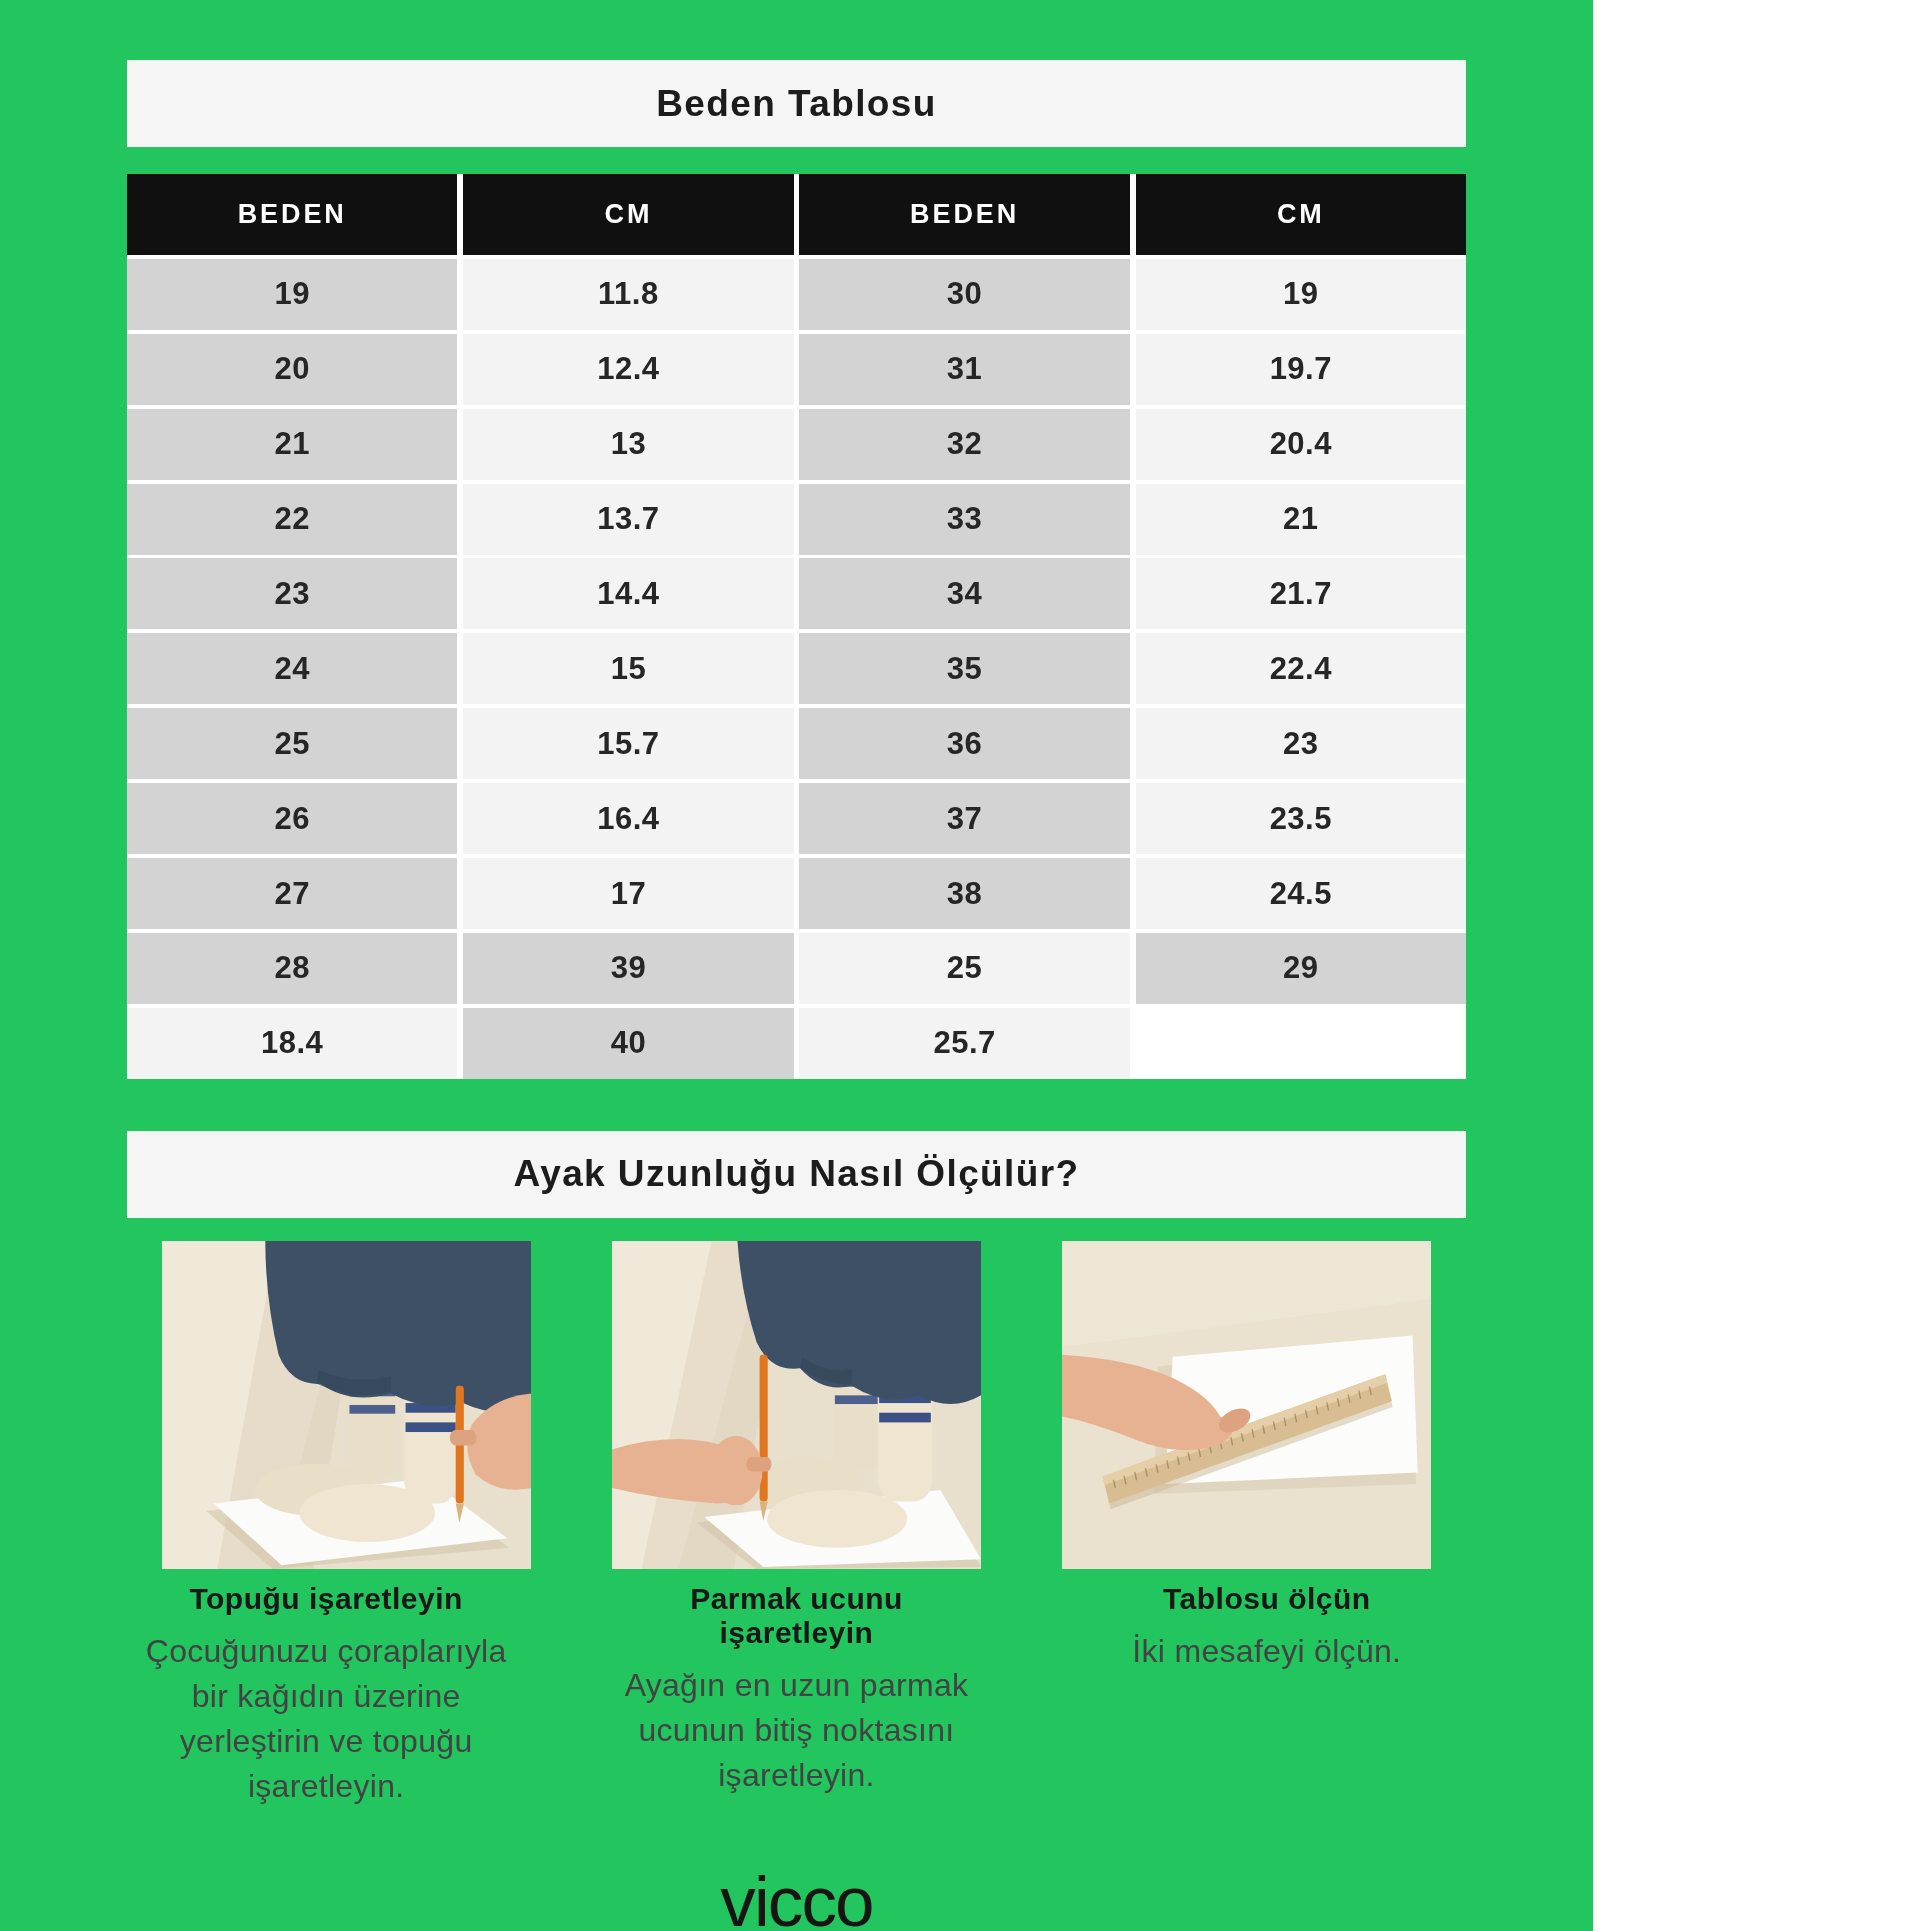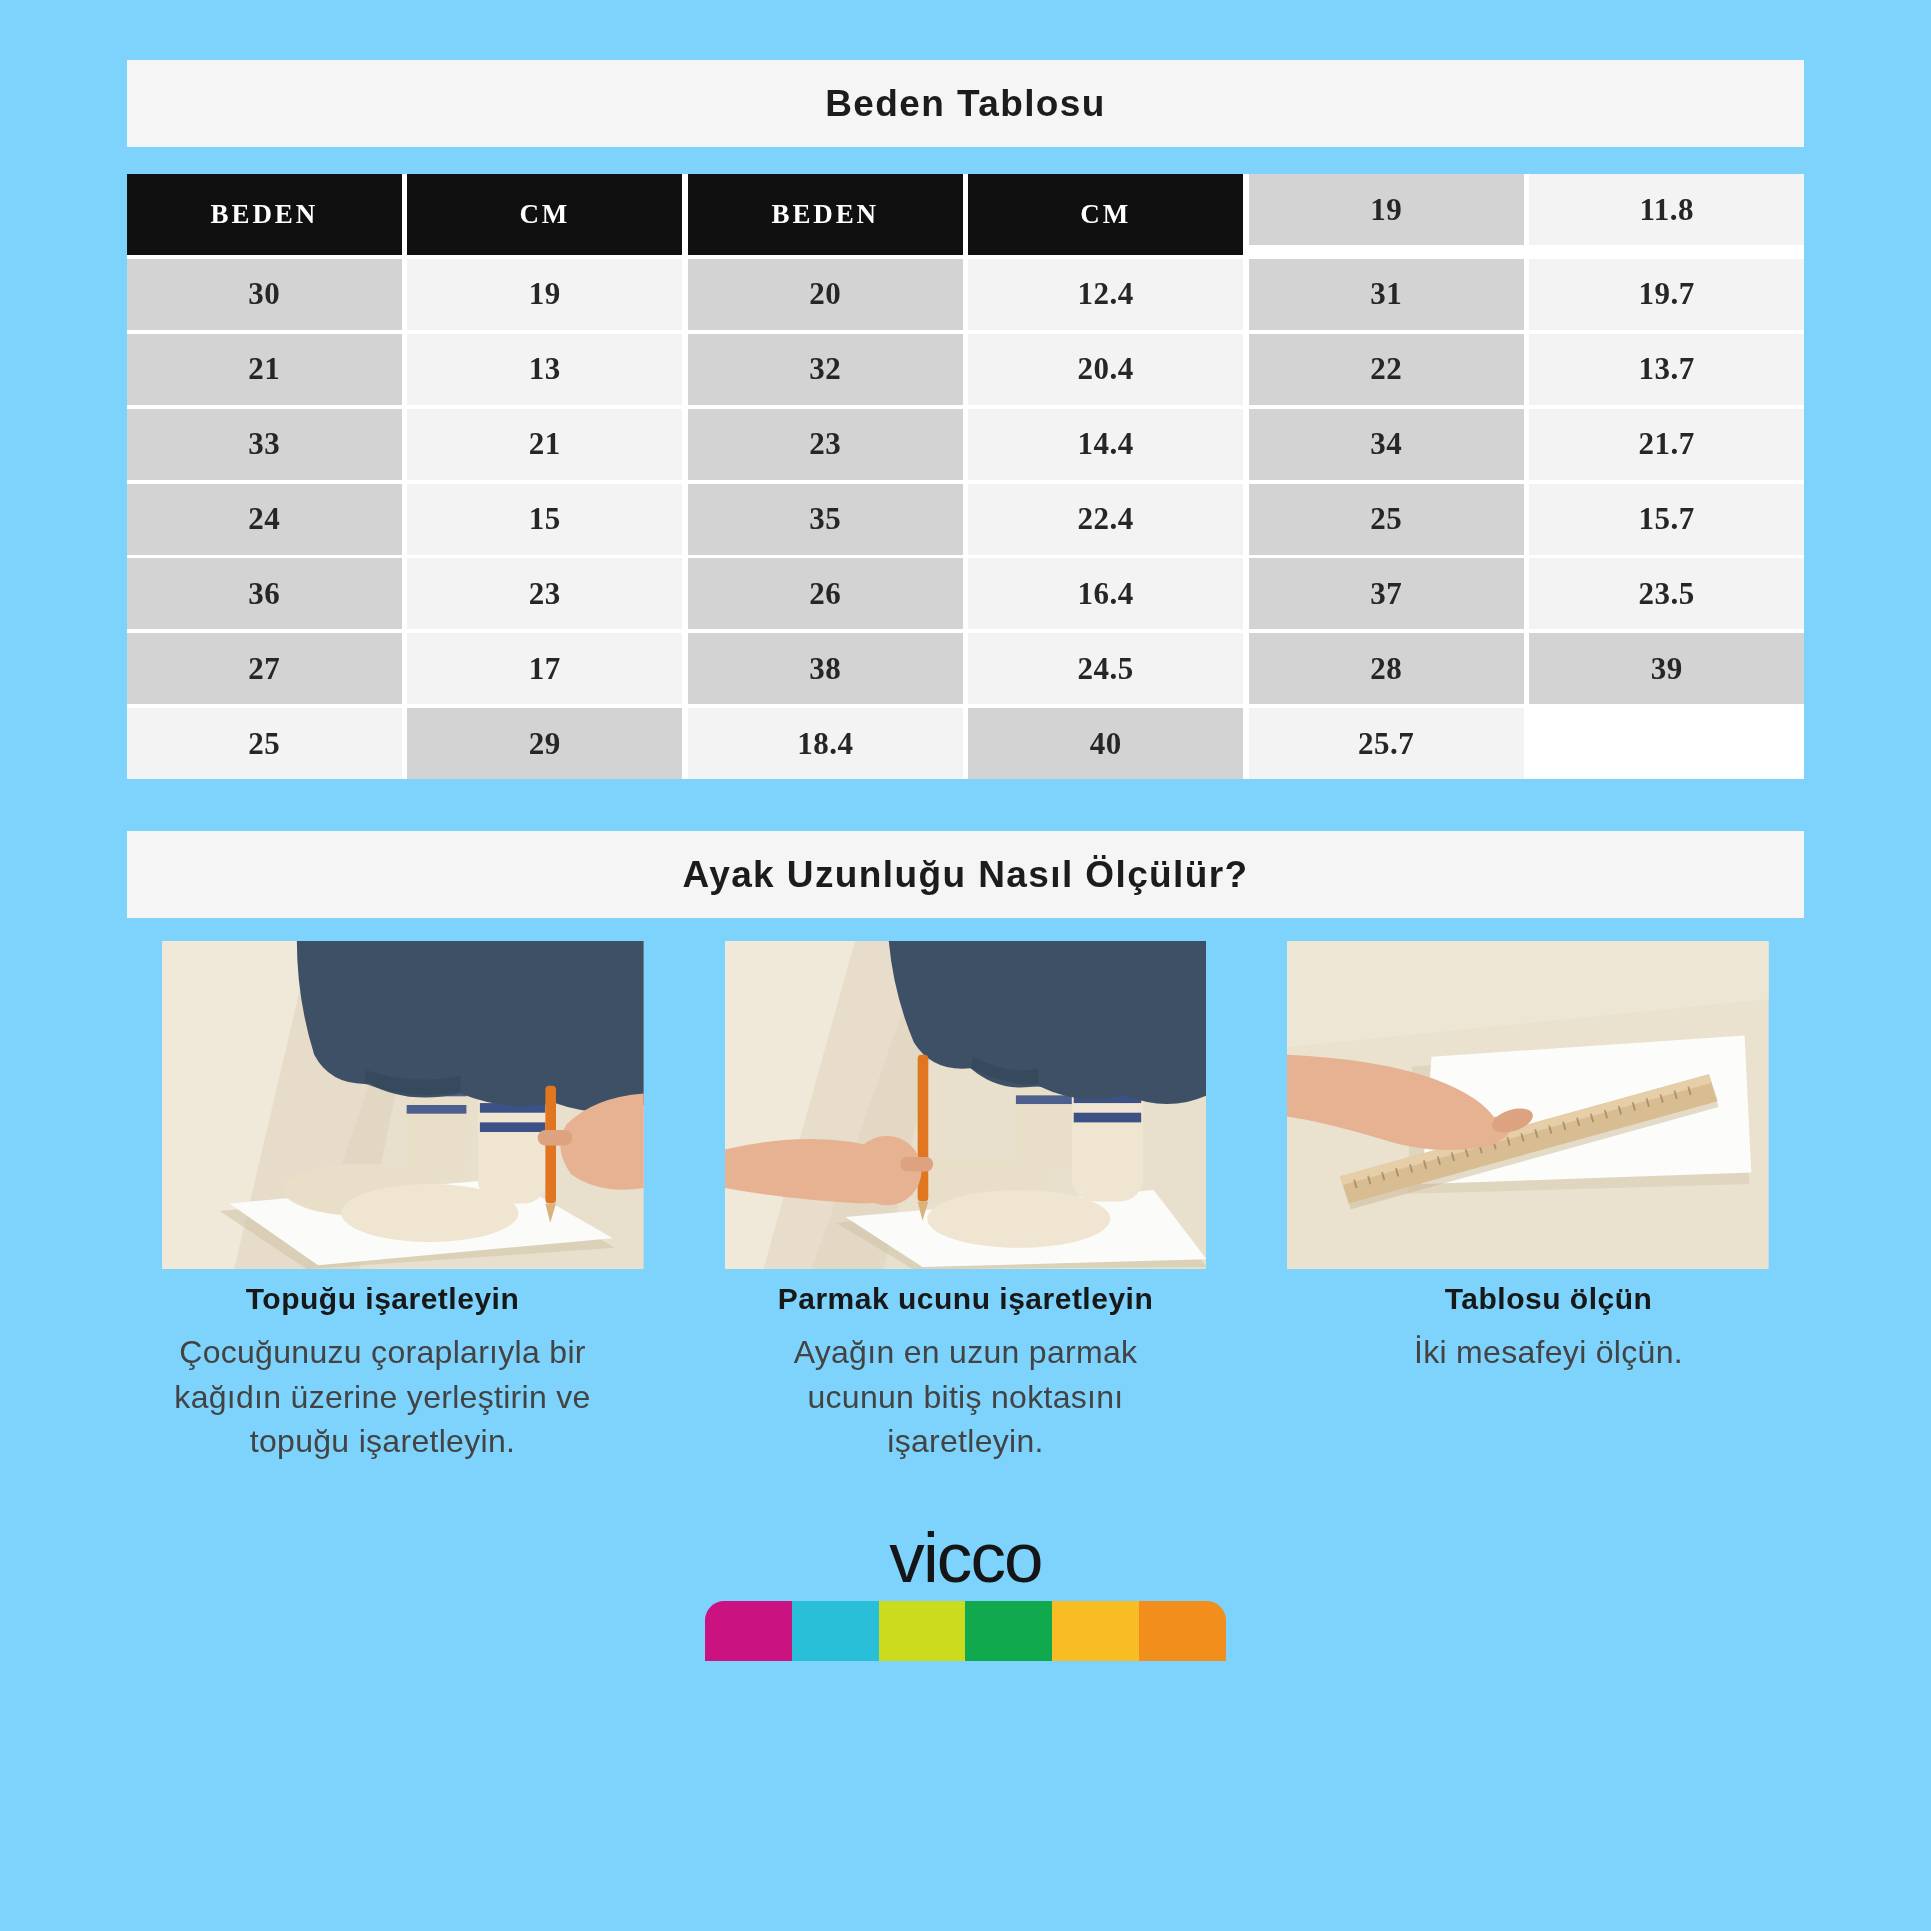"Beden Tablosu" .page { background: #7dd3fc -> #22c55e; width: 1931px -> 1593px }
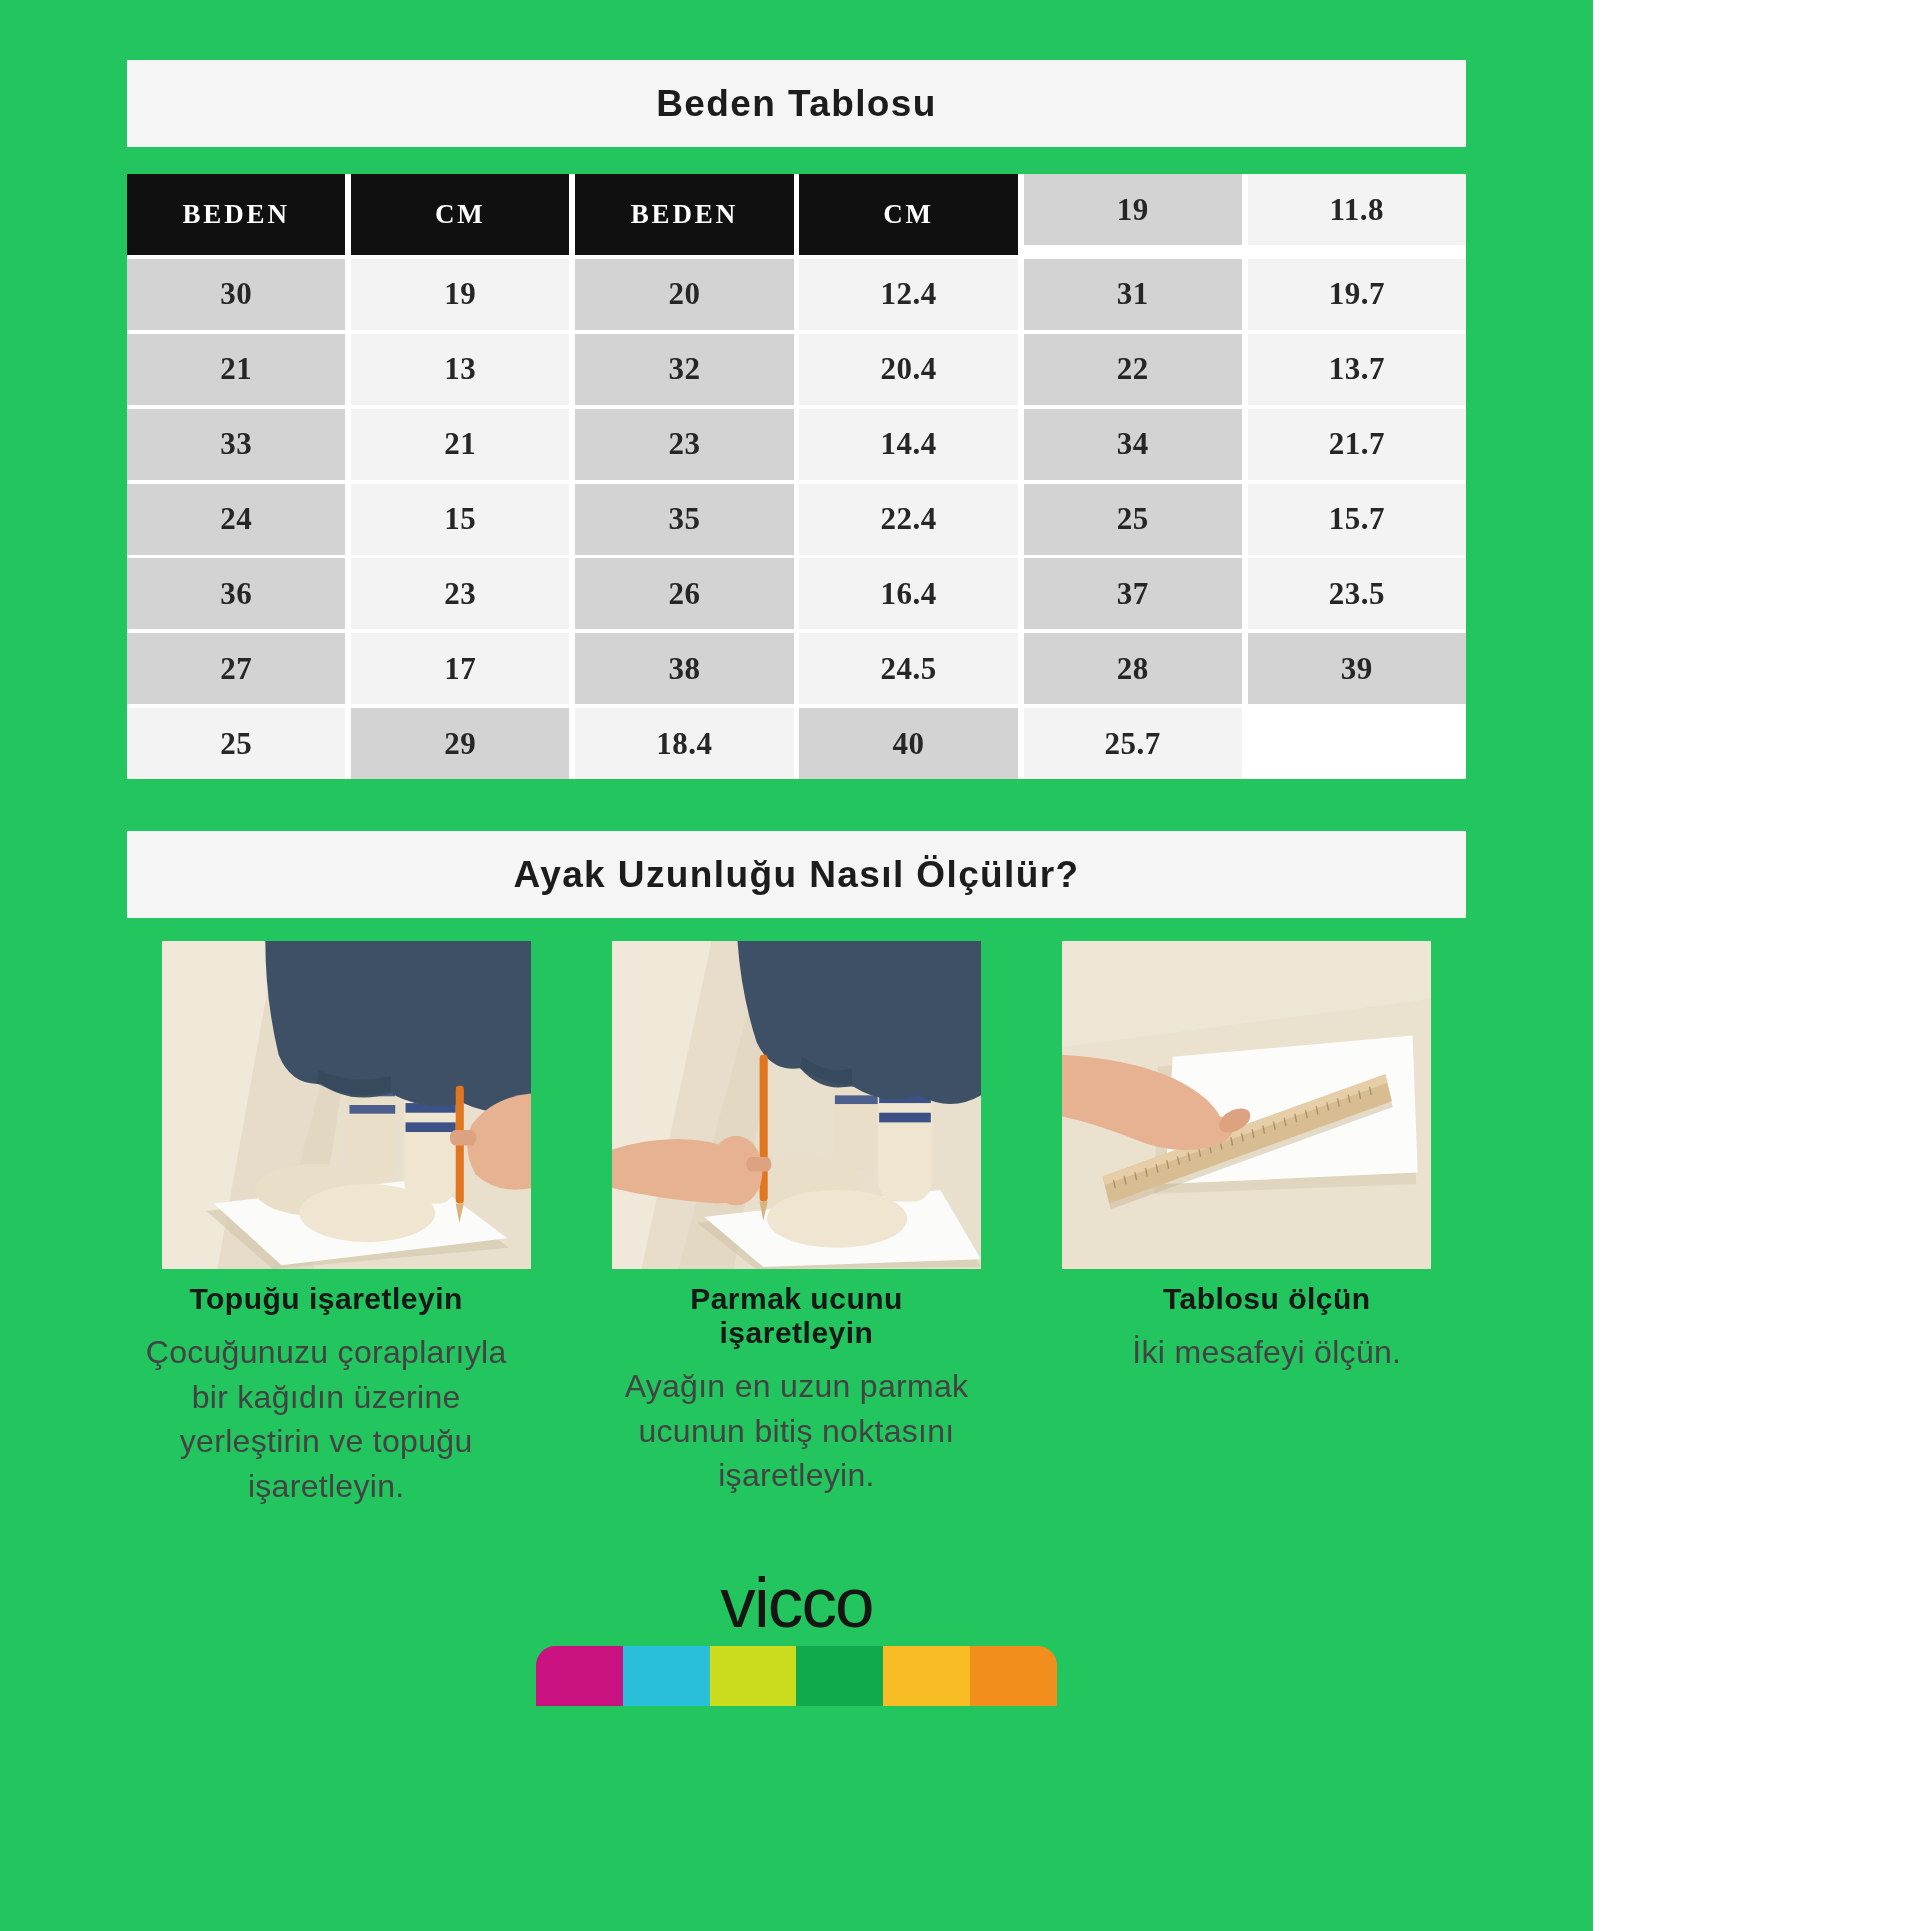"BEDEN" .size-table { font-family: Liberation Serif, serif -> none; grid-template-columns: repeat(6,1fr) -> repeat(4,1fr) }
